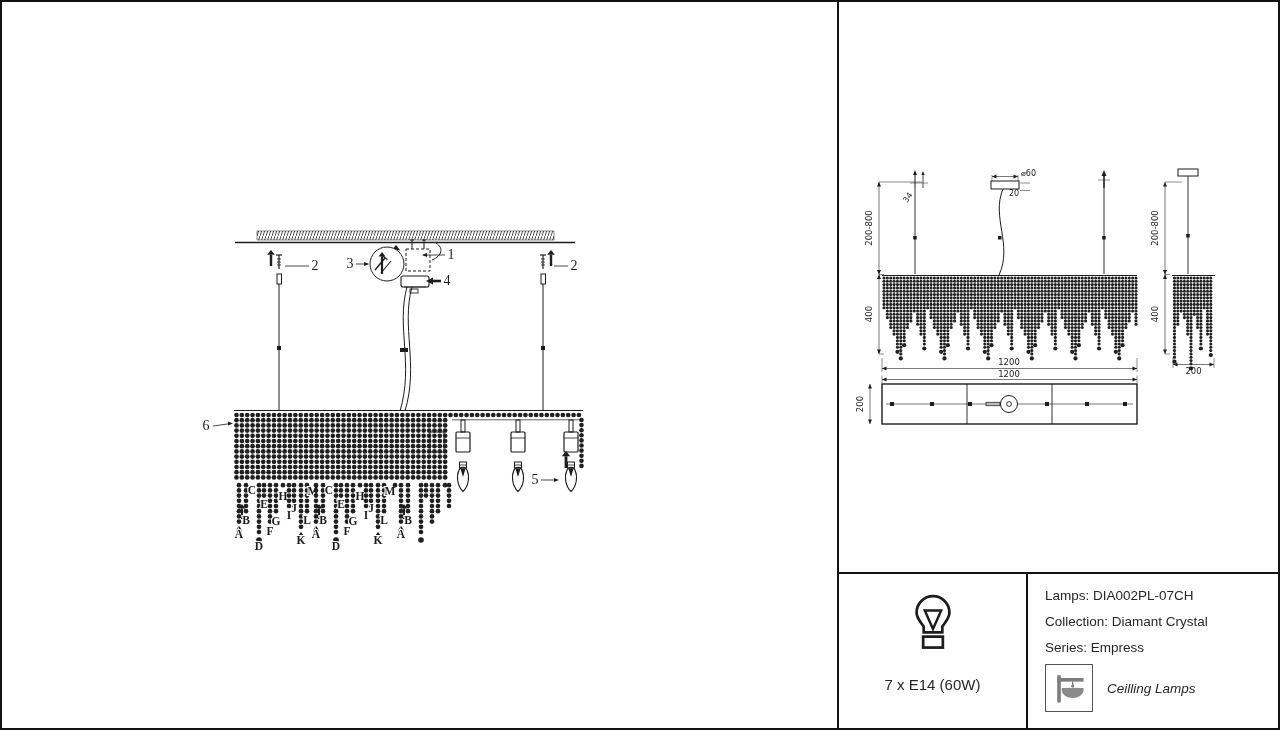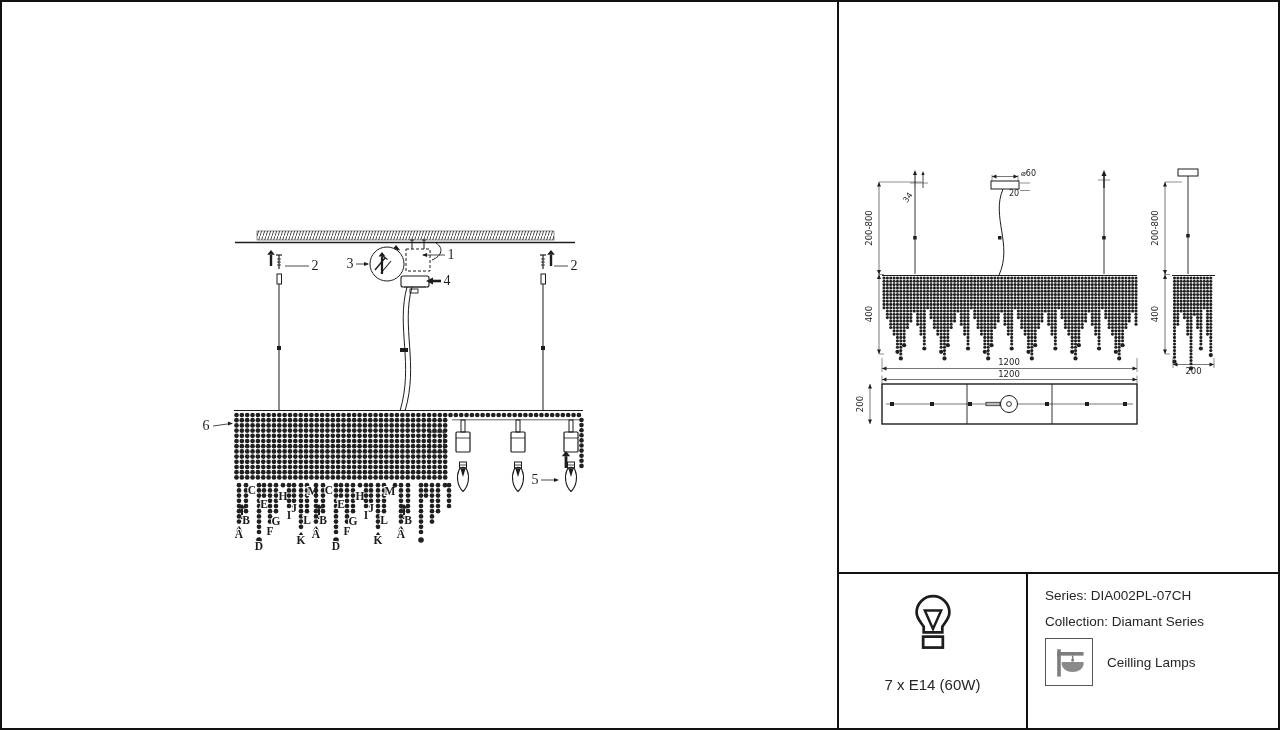"Series: DIA002PL-07CH" div.spec-line { text: Series -> Lamps }
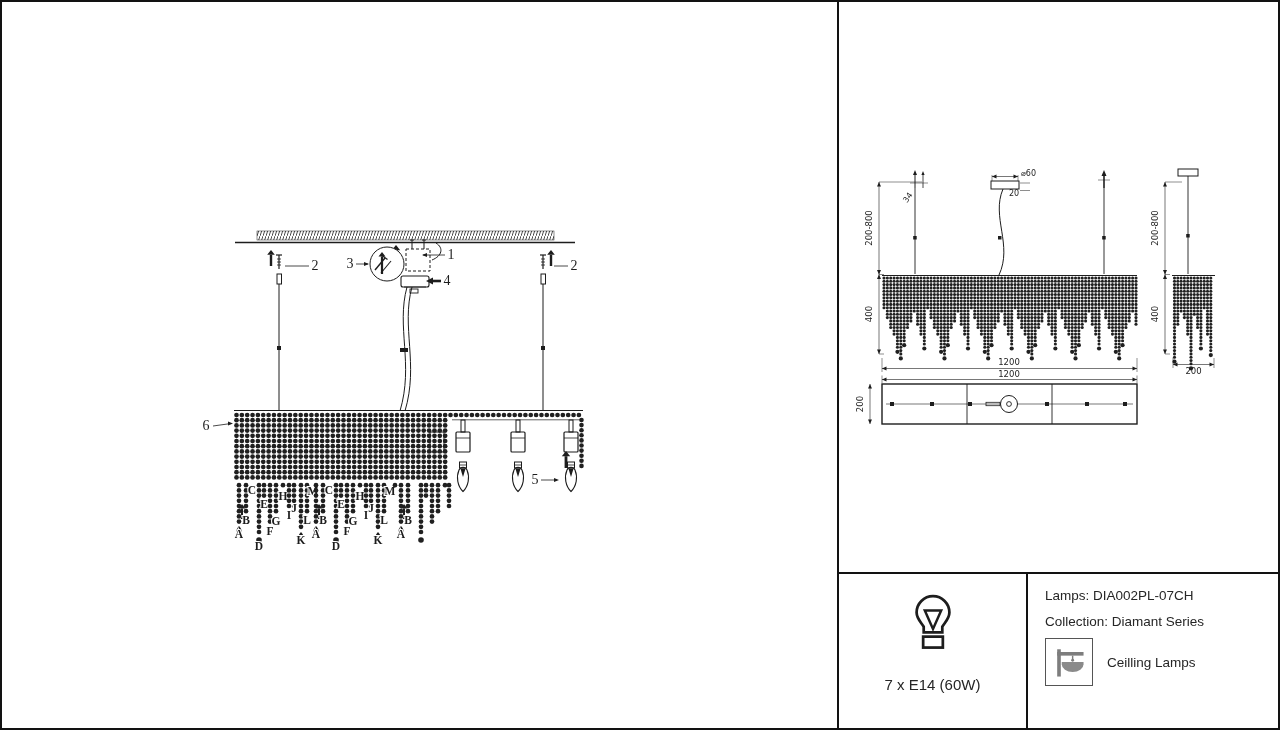"Collection: Diamant Series" div.spec-line { text: Series -> Crystal }
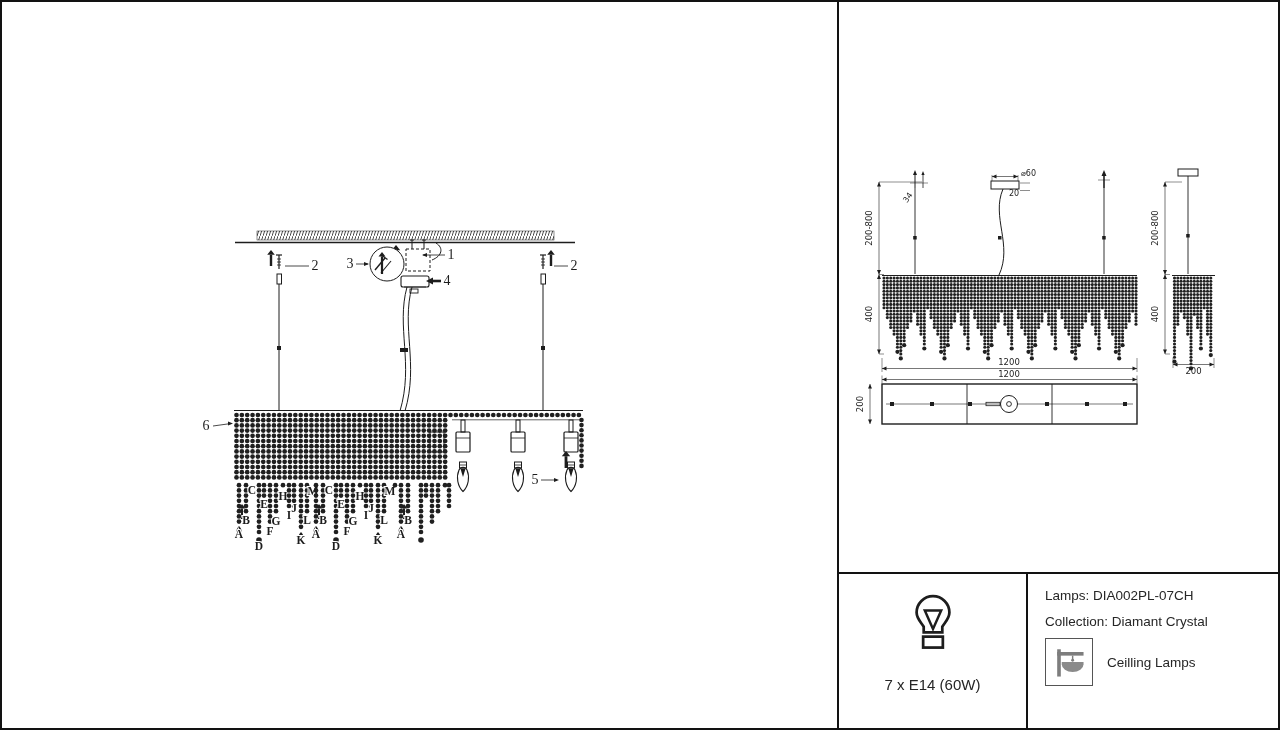"Series: Empress" div.spec-line { html: none -> <div>Series: Empress</div> }
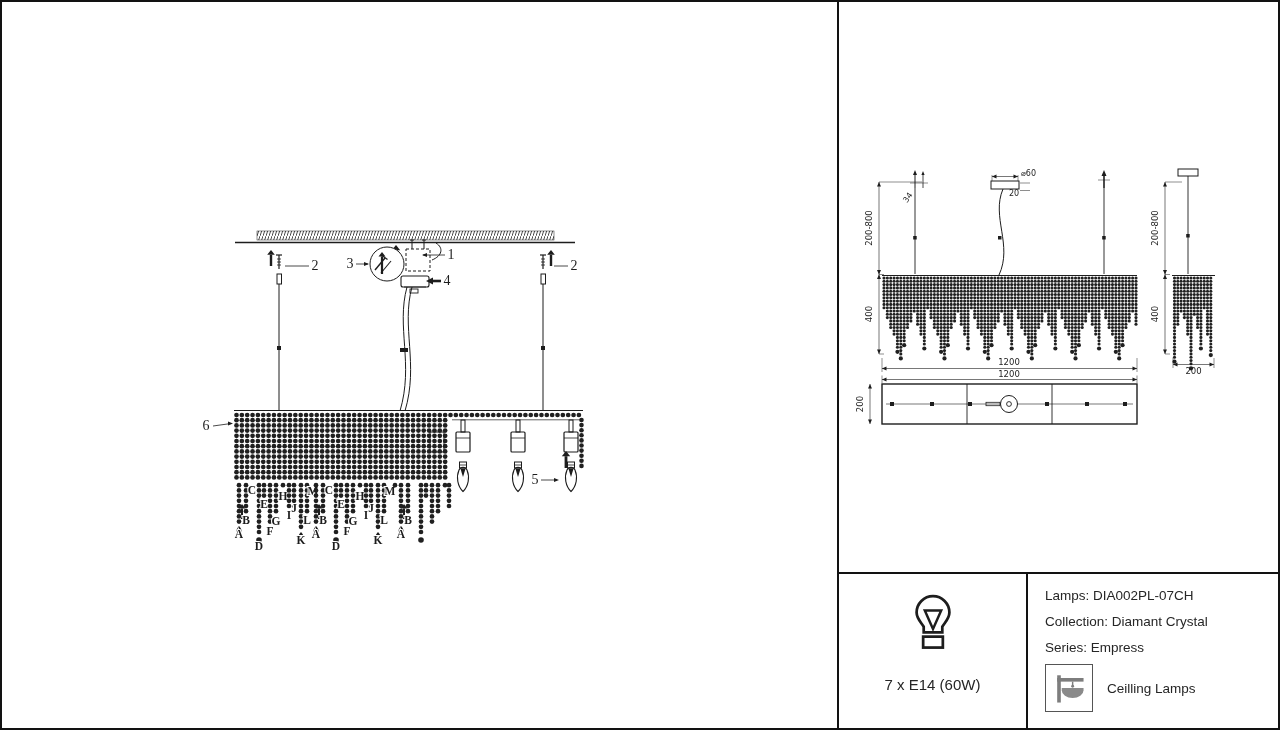"Ceilling Lamps" .category-label { font-style: none -> italic }
